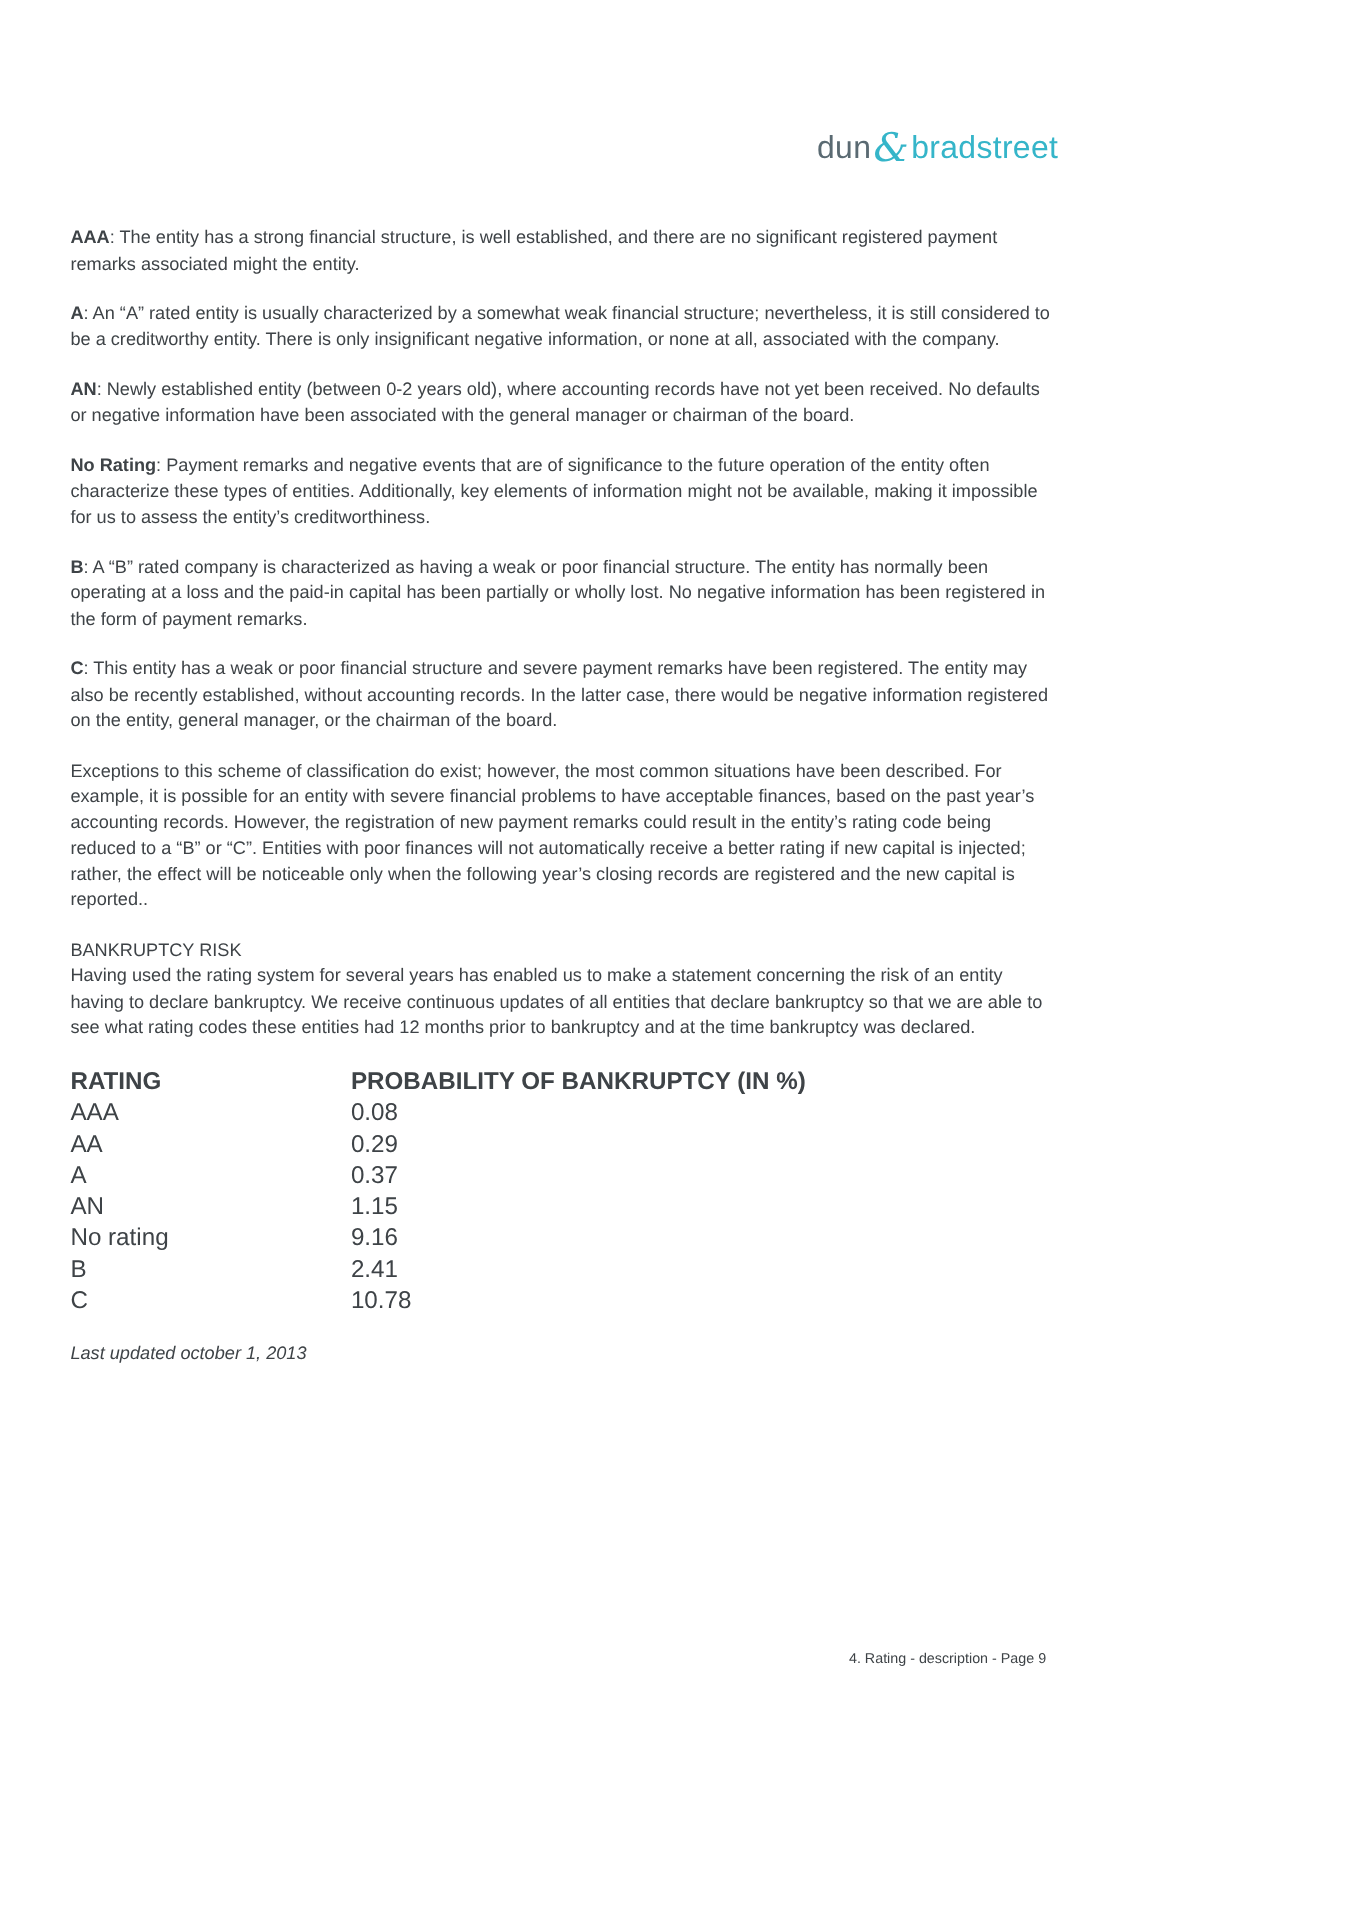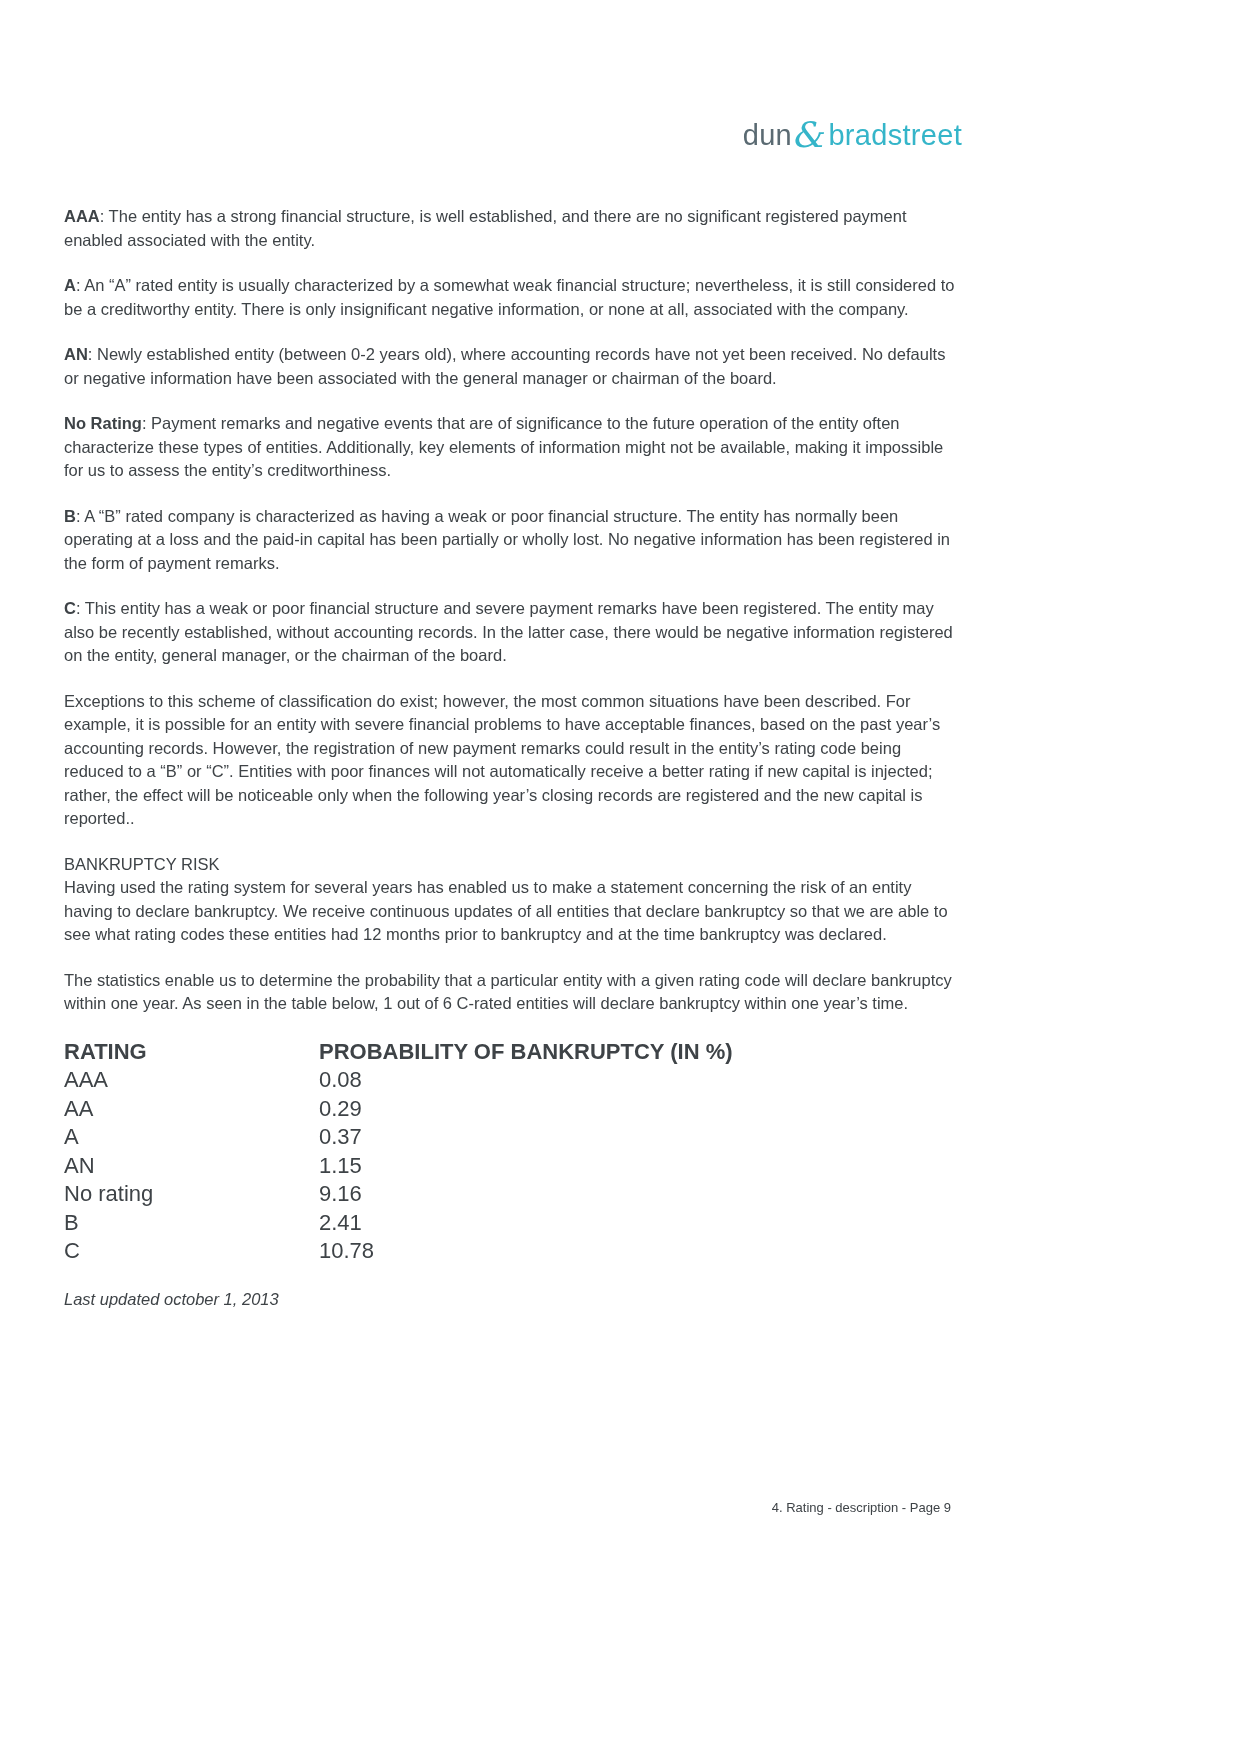": The entity has a" span { text: enabled associated with -> remarks associated might }
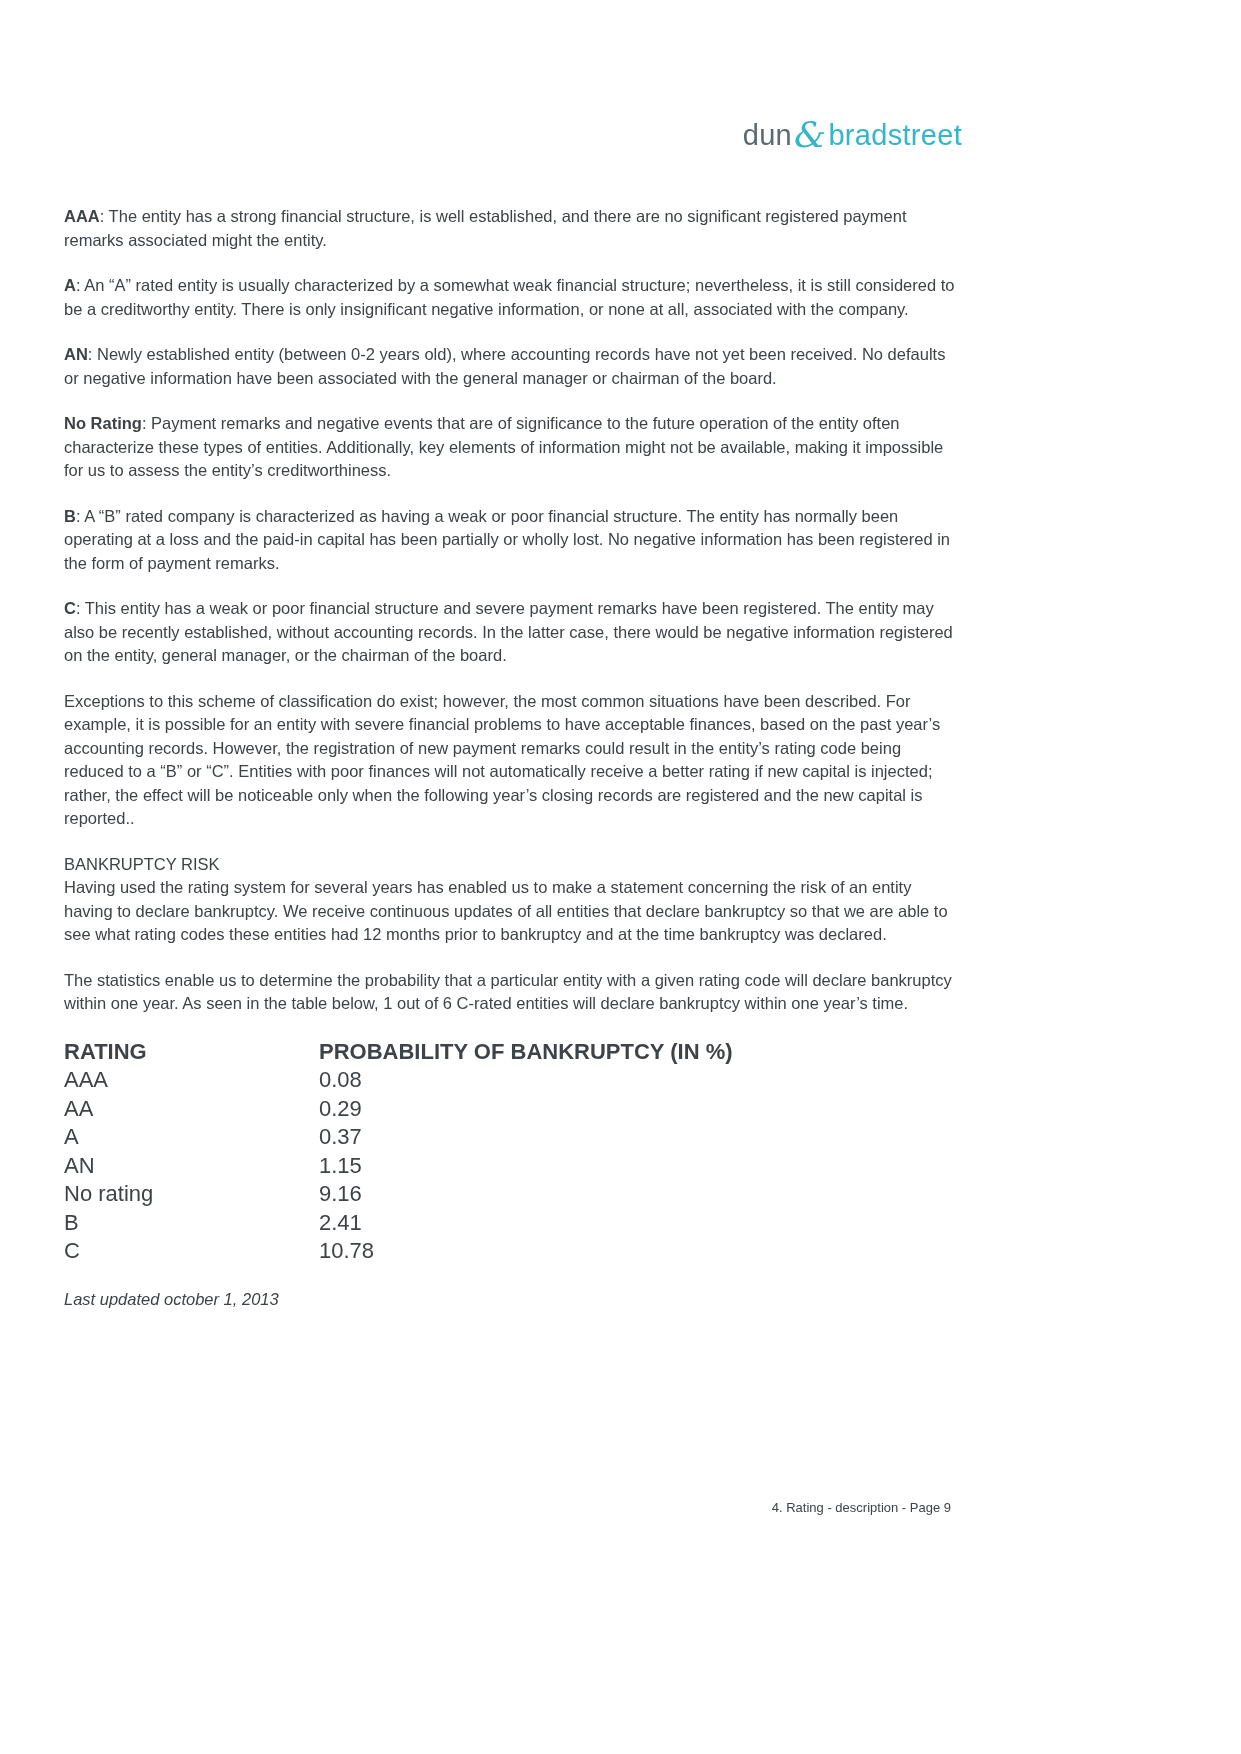"The statistics enable us to" p { html: <p>The statistics enable us to determine the probability that a particular entity with a given rating code will declare bankruptcy within one year. As seen in the table below, 1 out of 6 C-rated entities will declare bankruptcy within one year’s time.</p> -> none }
